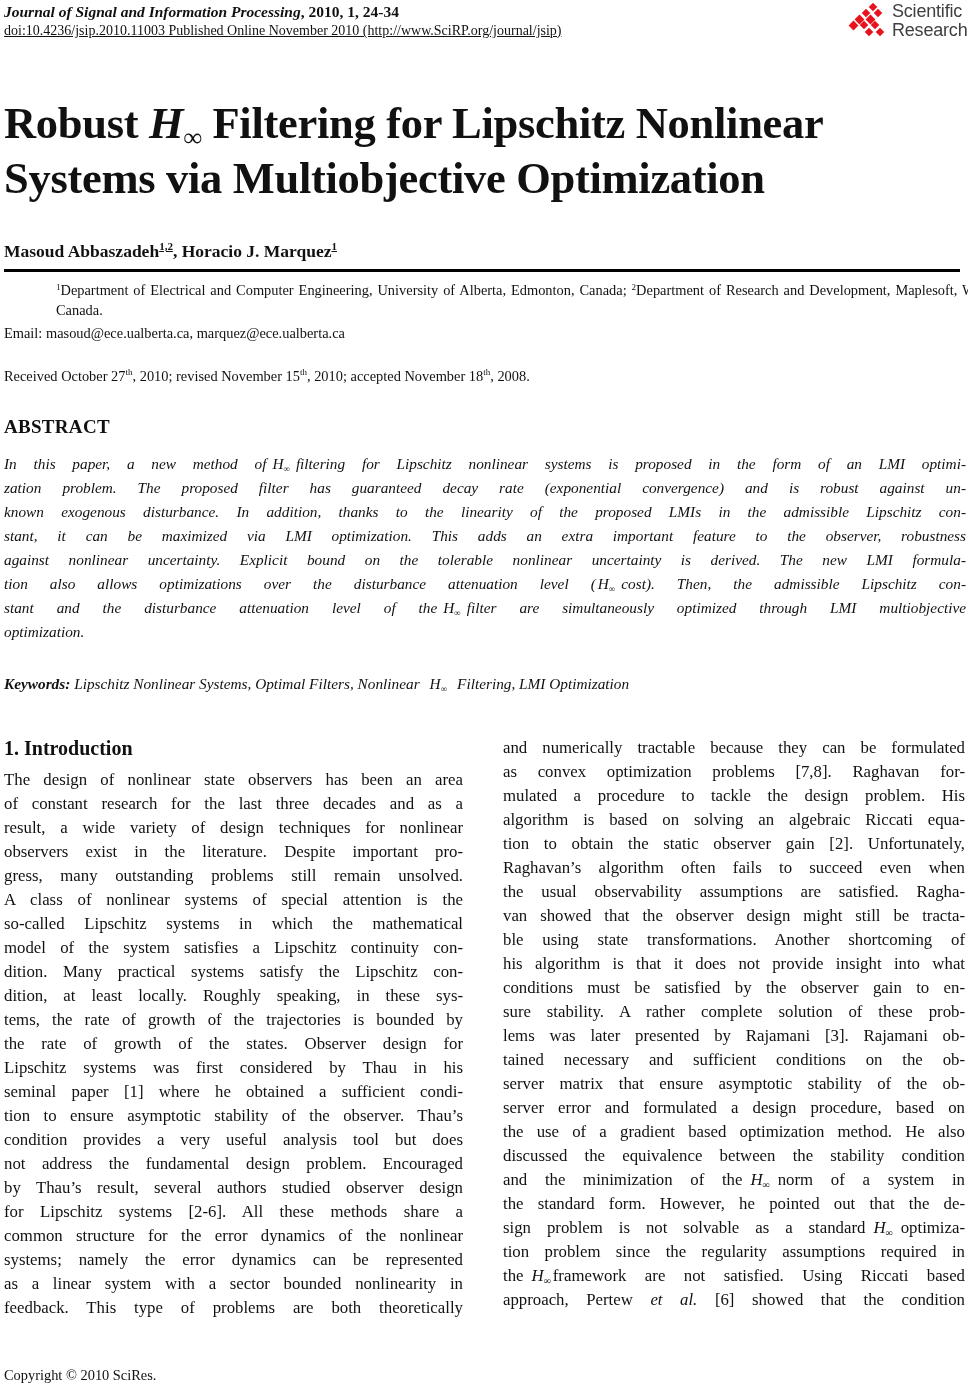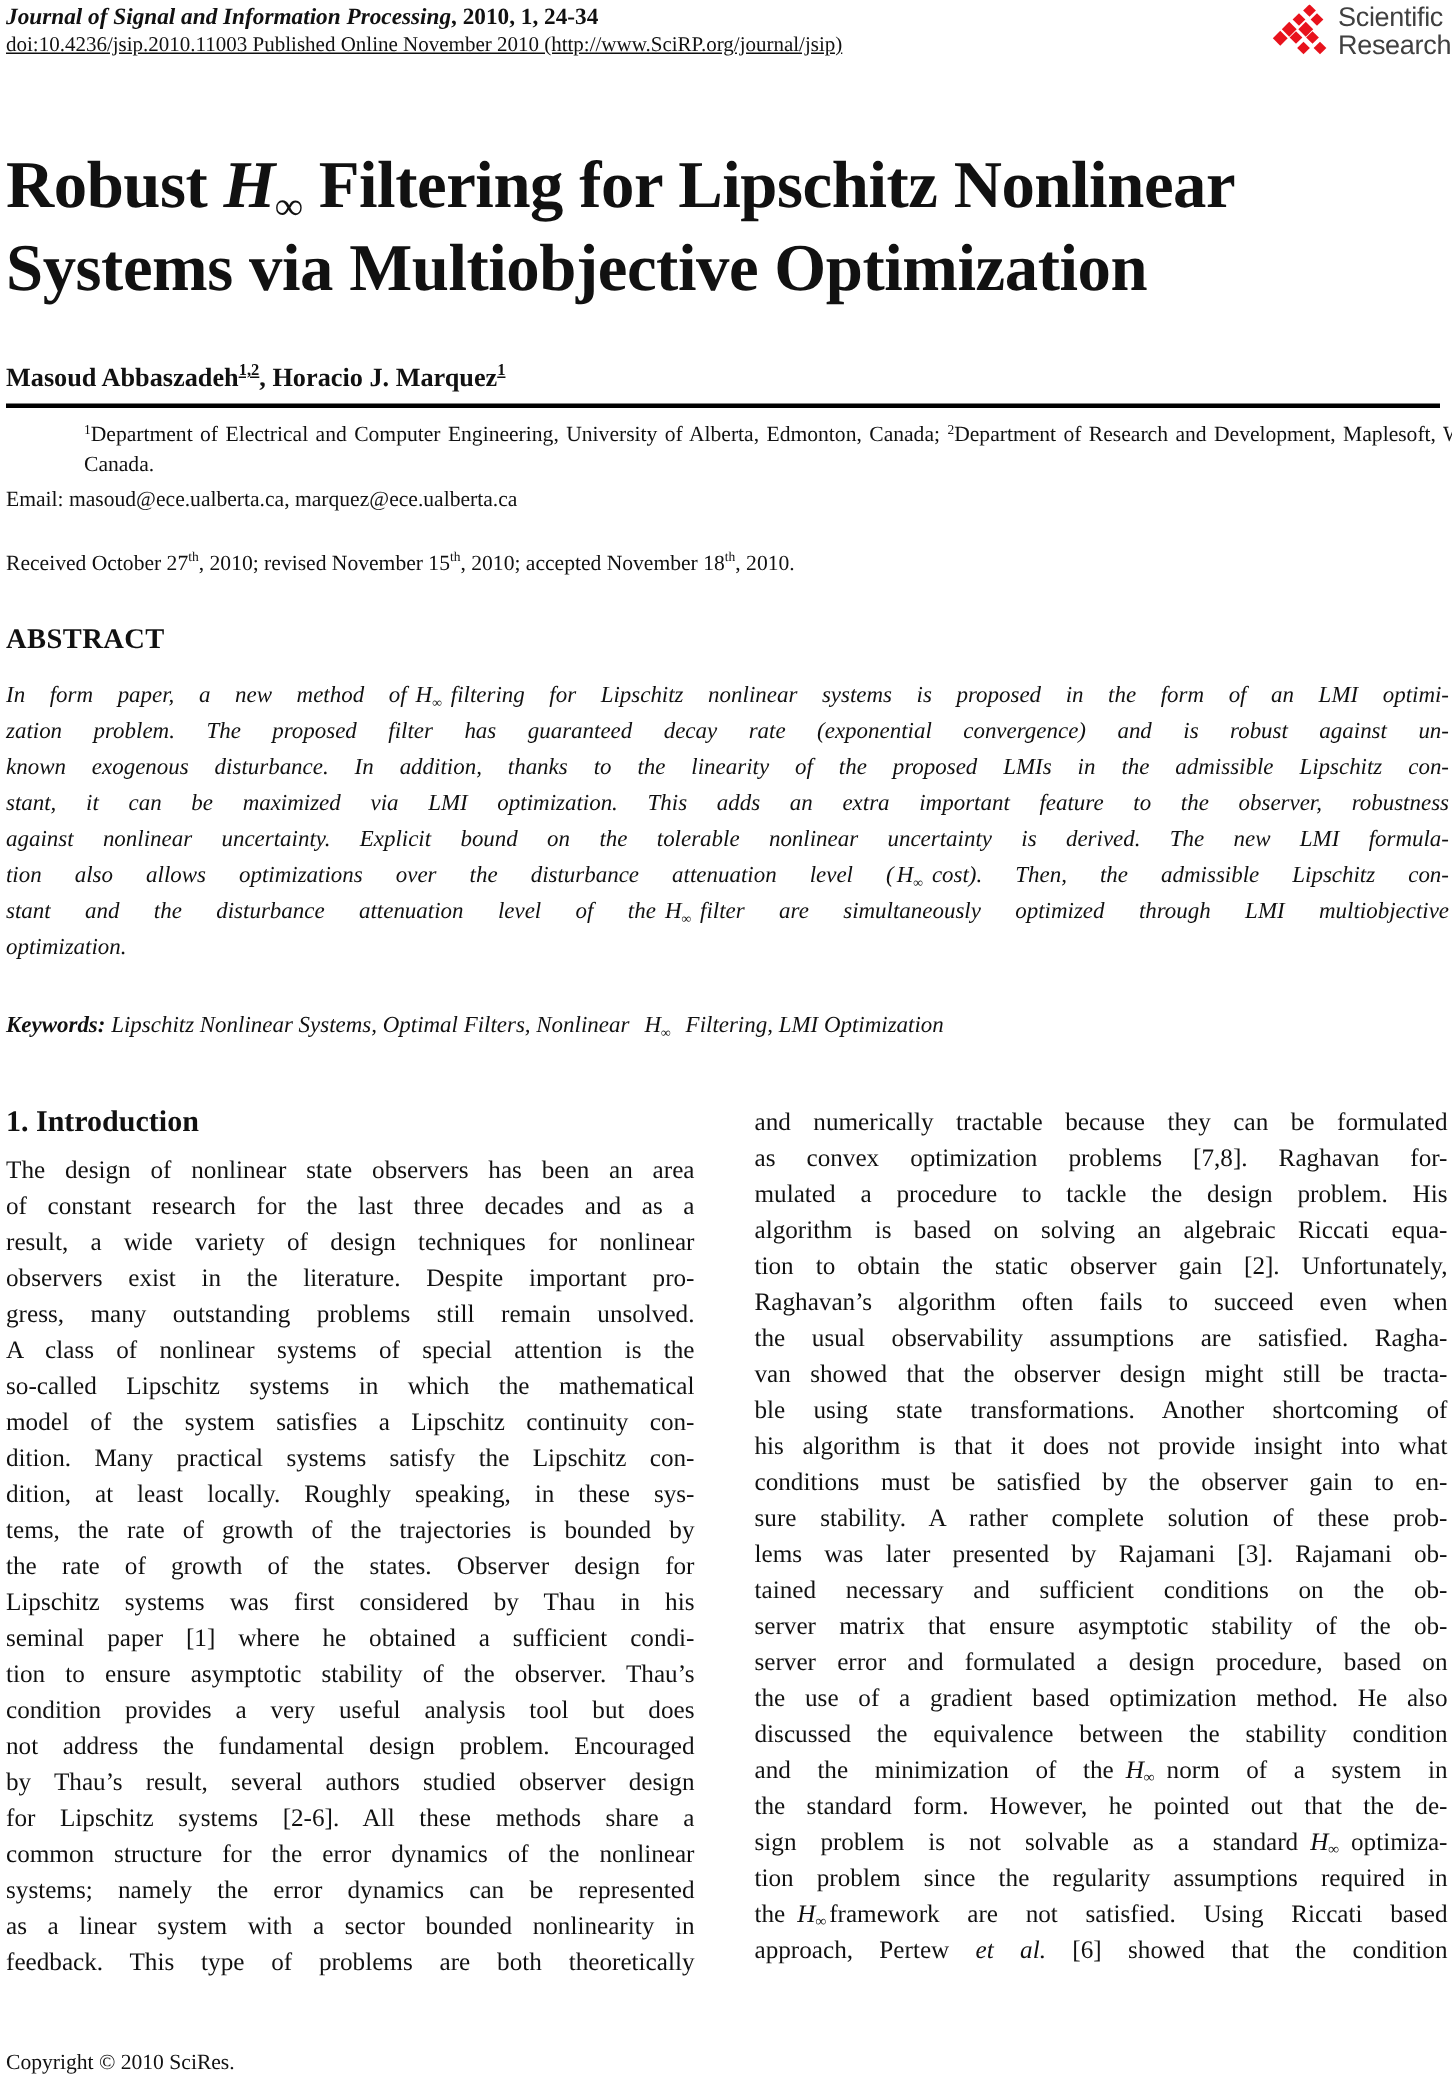", 2010." span { text: 2010 -> 2008 }
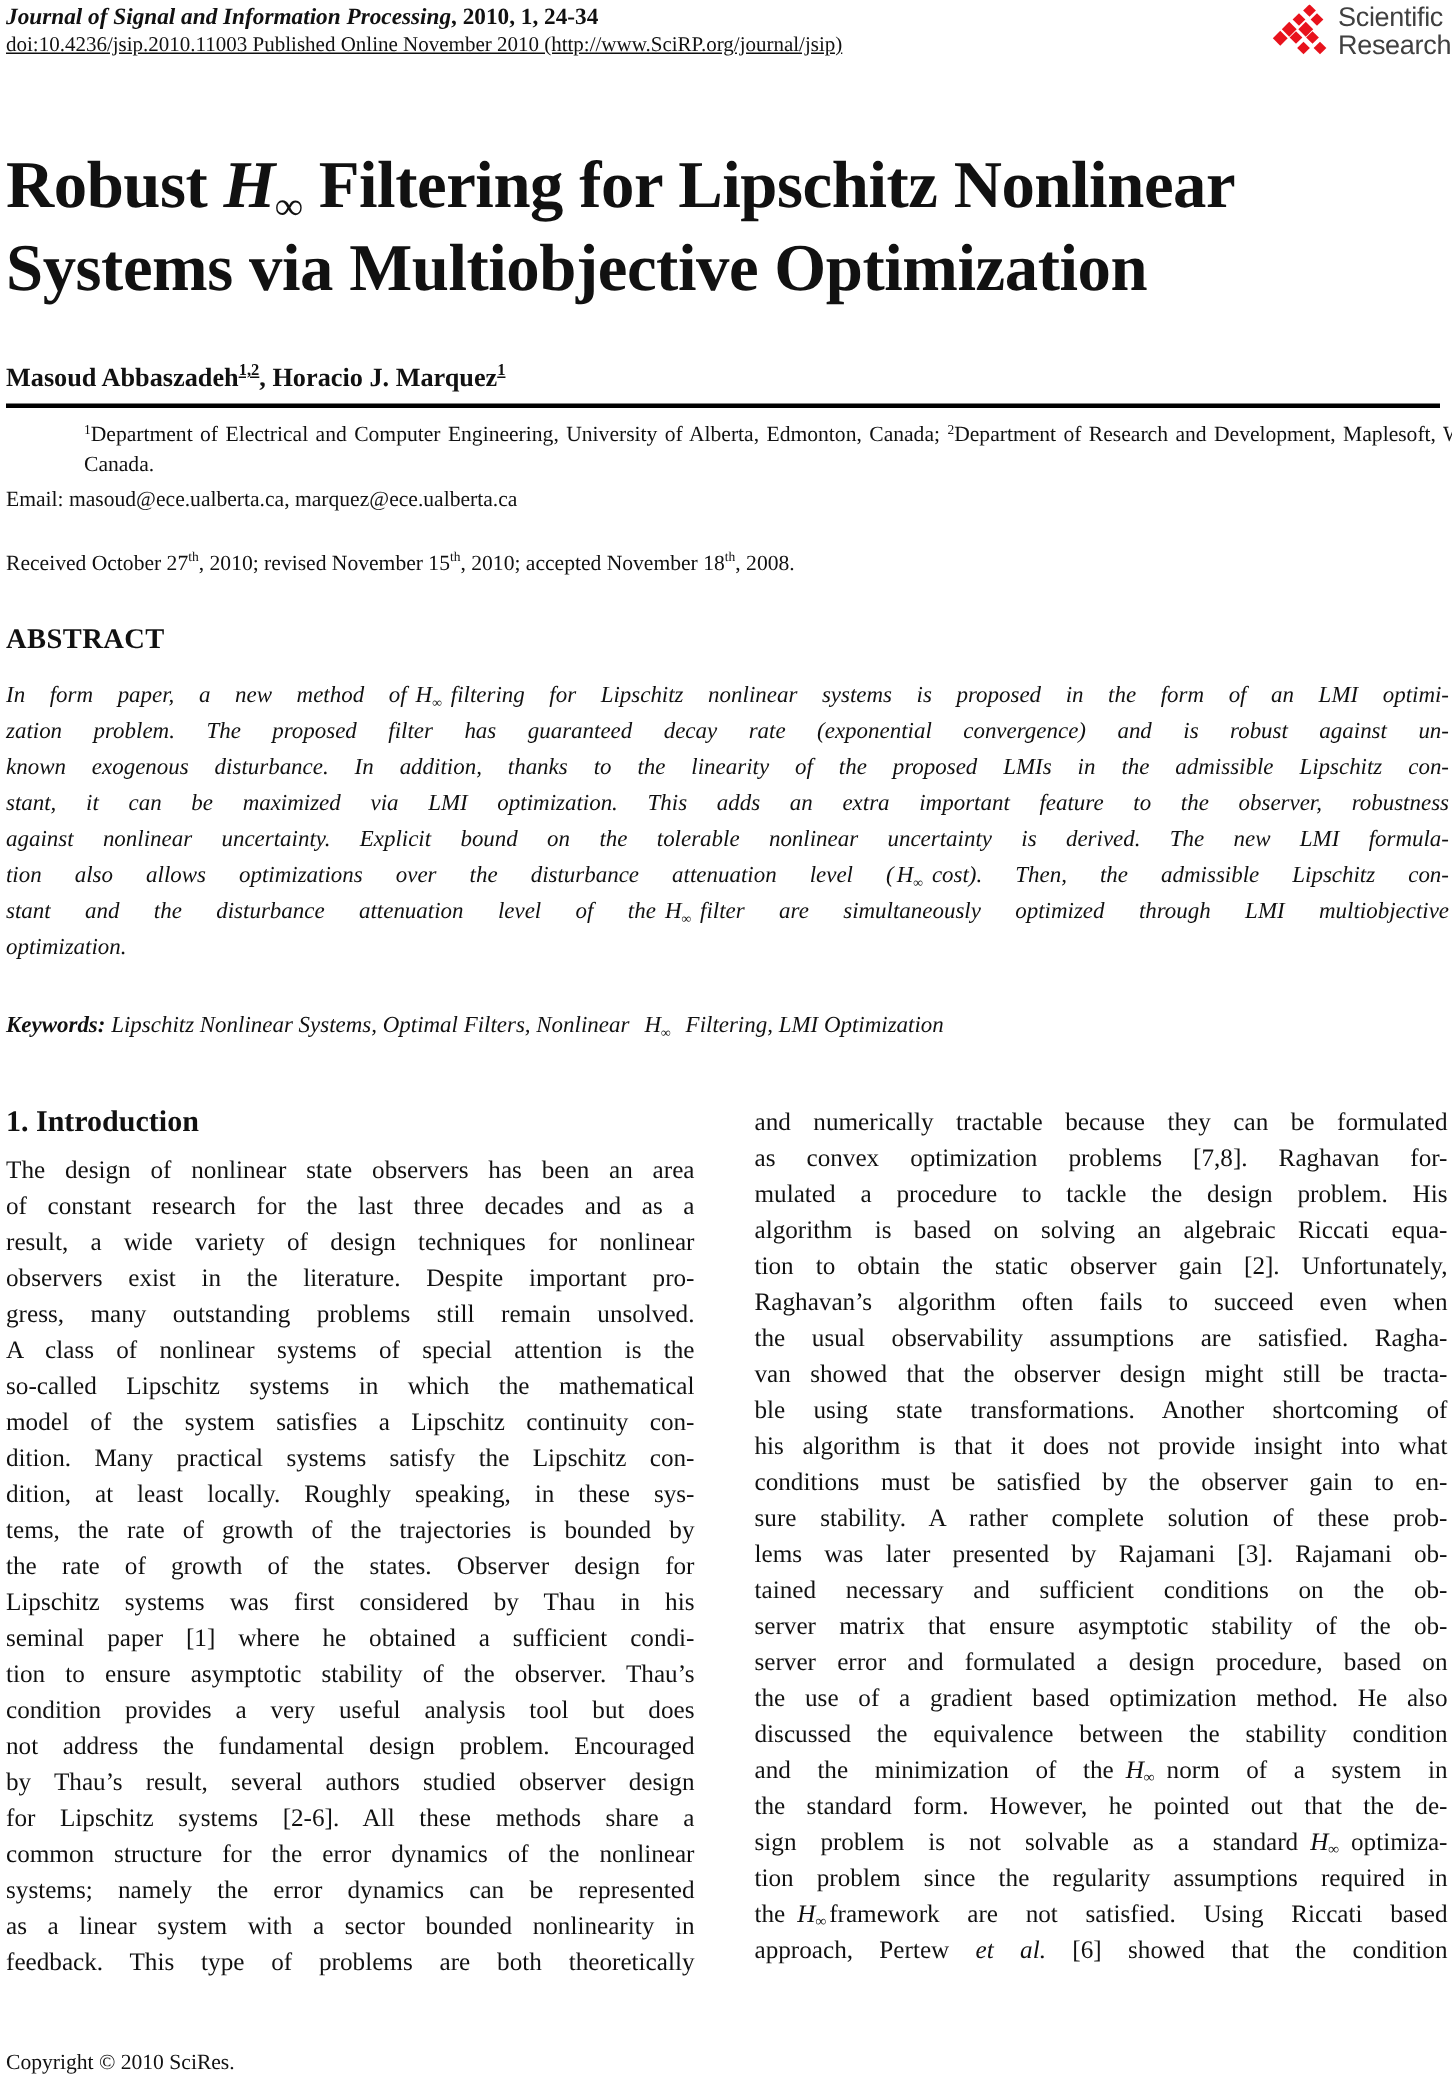"In form paper, a new" span { text: form -> this }
